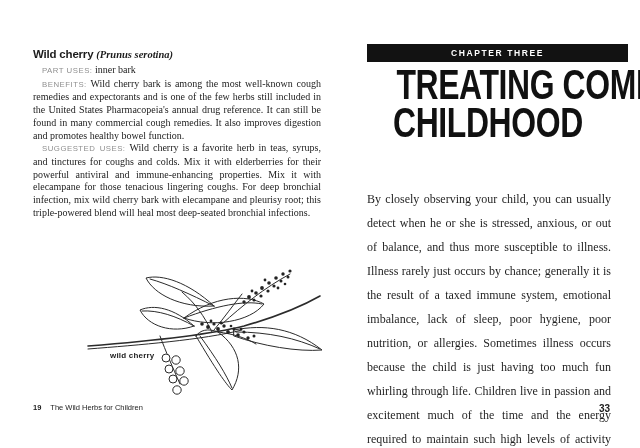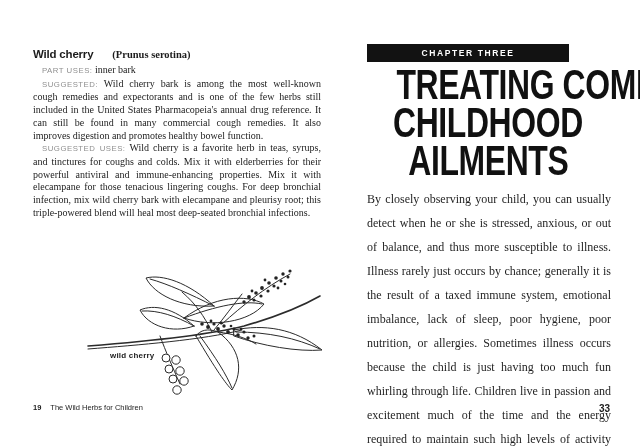"(Prunus serotina)" .herb-latin { font-style: none -> italic; margin-left: 19px -> 3px }
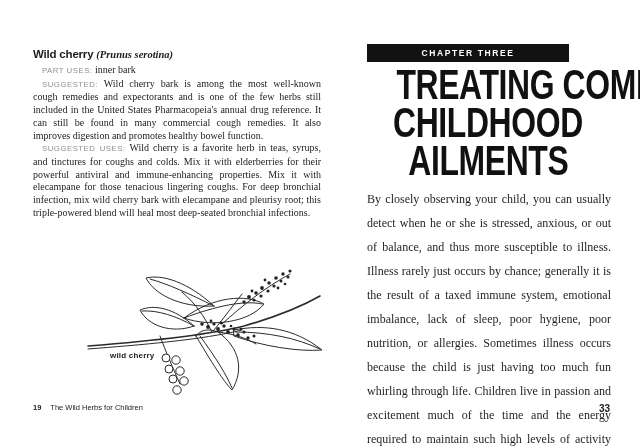"CHAPTER THREE" .banner { width: 202px -> 261px }
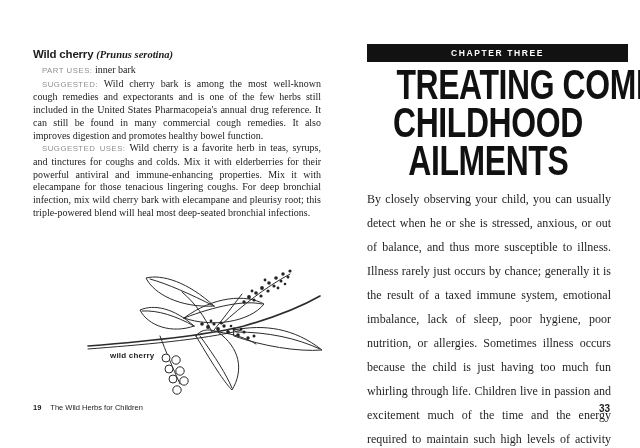"SUGGESTED:" span.lp-label { text: SUGGESTED -> BENEFITS }
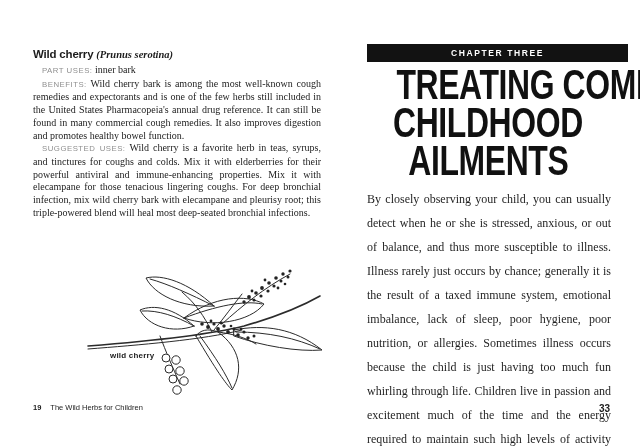"AILMENTS" div.title-line { html: <div><span>AILMENTS</span></div> -> none }
